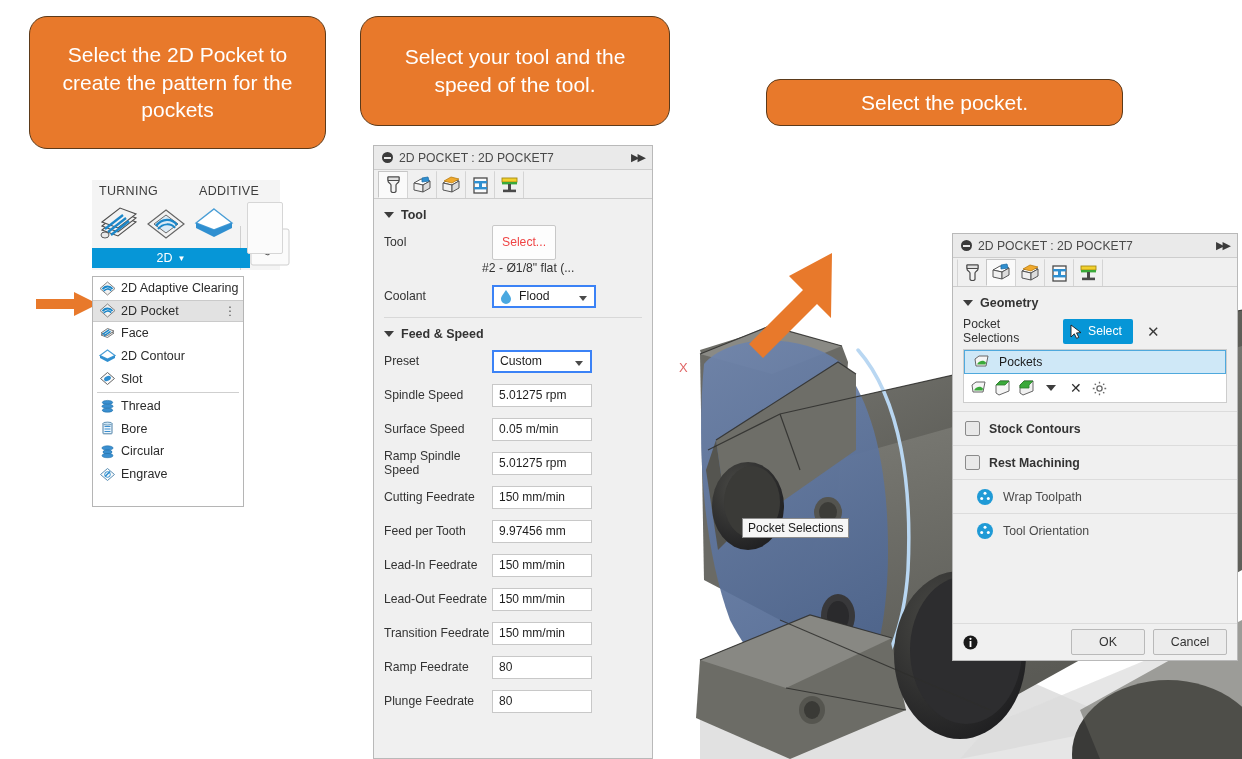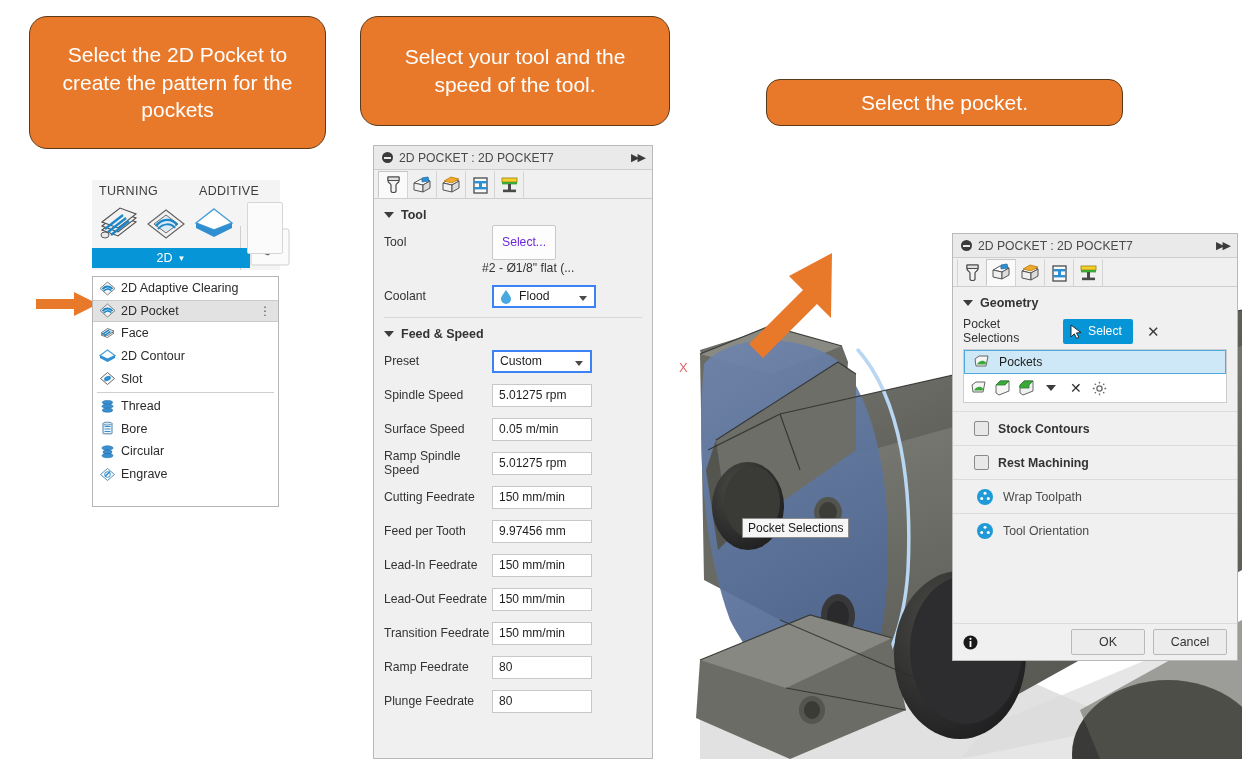"Select..." .fbtn { color: #6d28d9 -> #ef4444 }
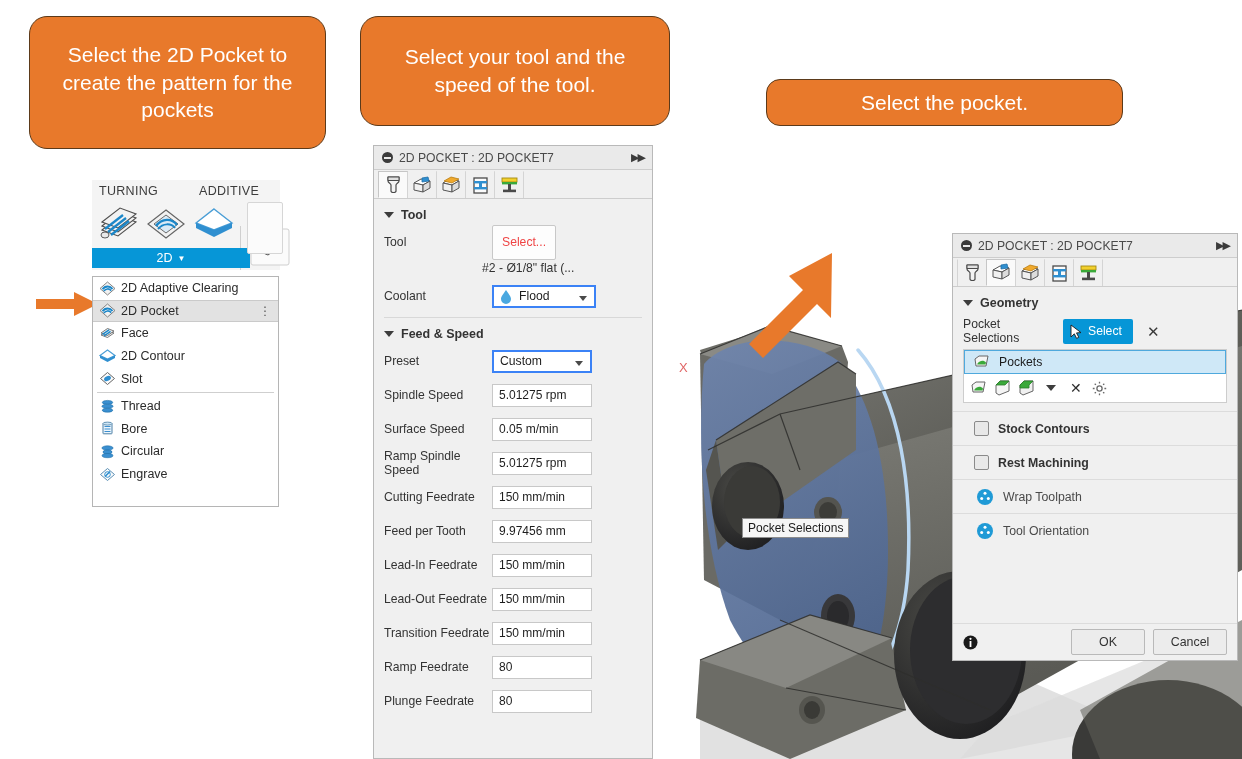"2D Adaptive Clearing" #dropdown { width: 187px -> 152px }
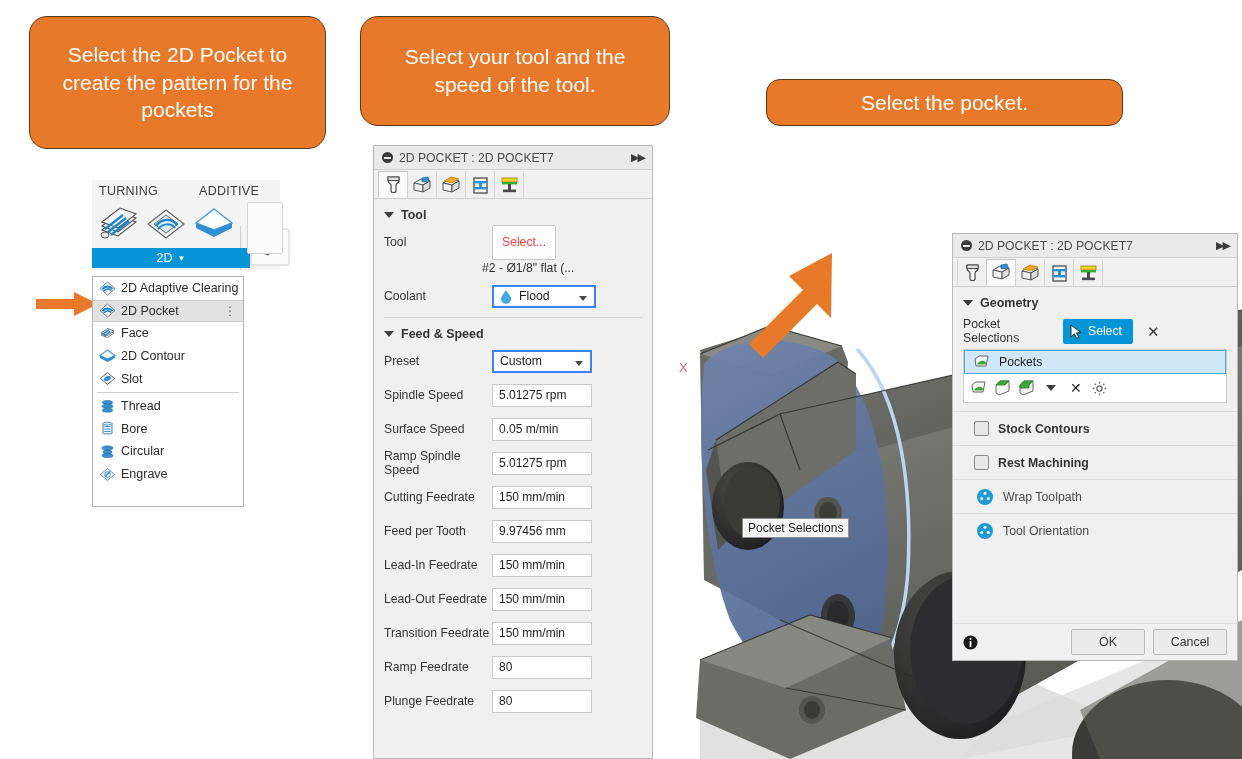"Stock Contours" .chk-row { padding-left: 21px -> 12px }
